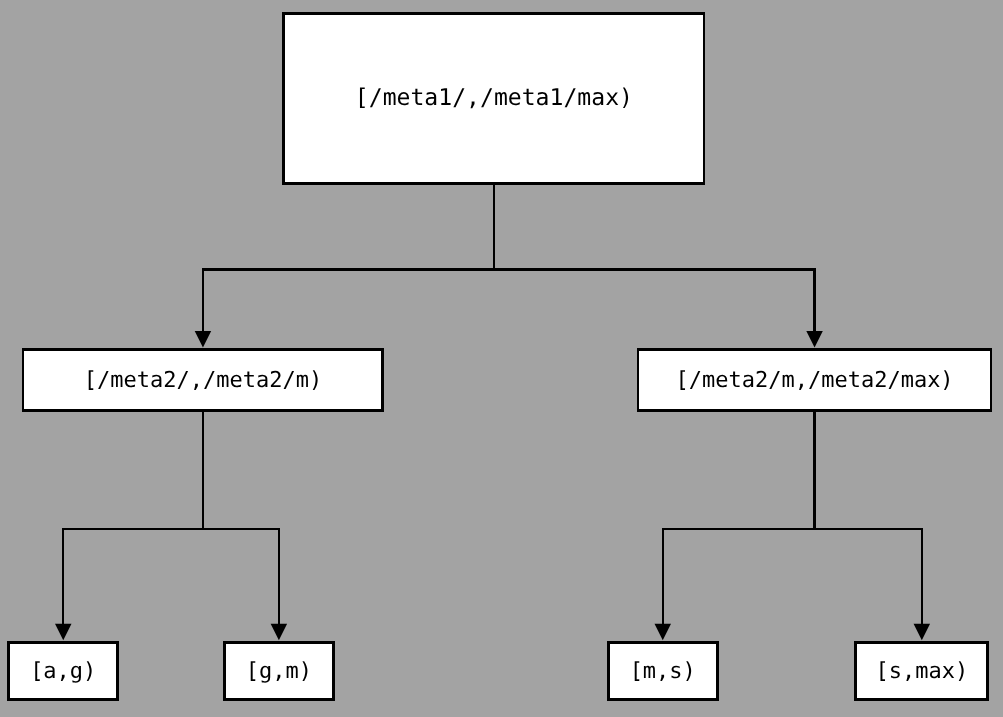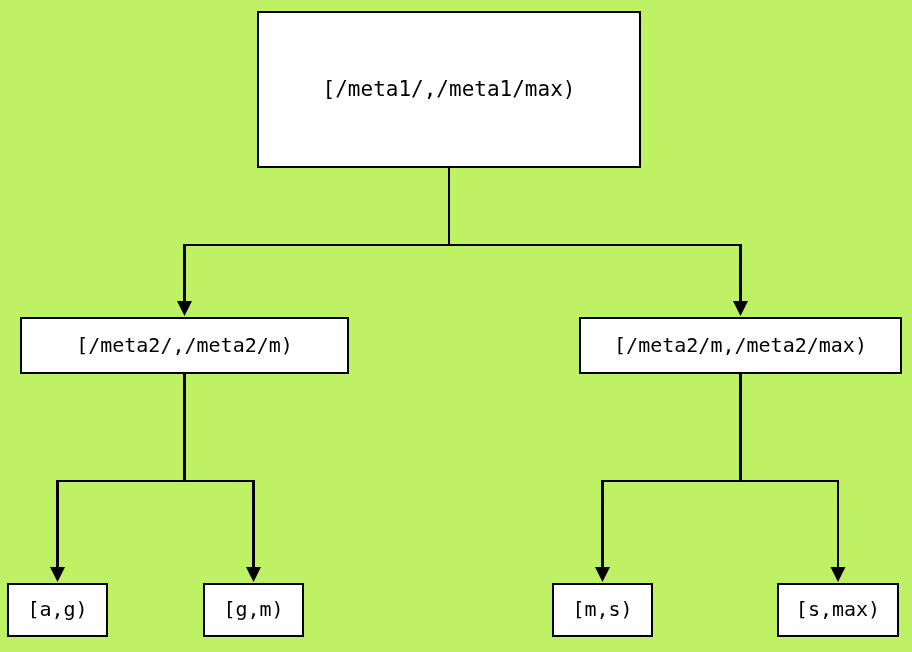"[/meta1/,/meta1/max)" #diagram-root { background: #bef264 -> #a3a3a3 }
